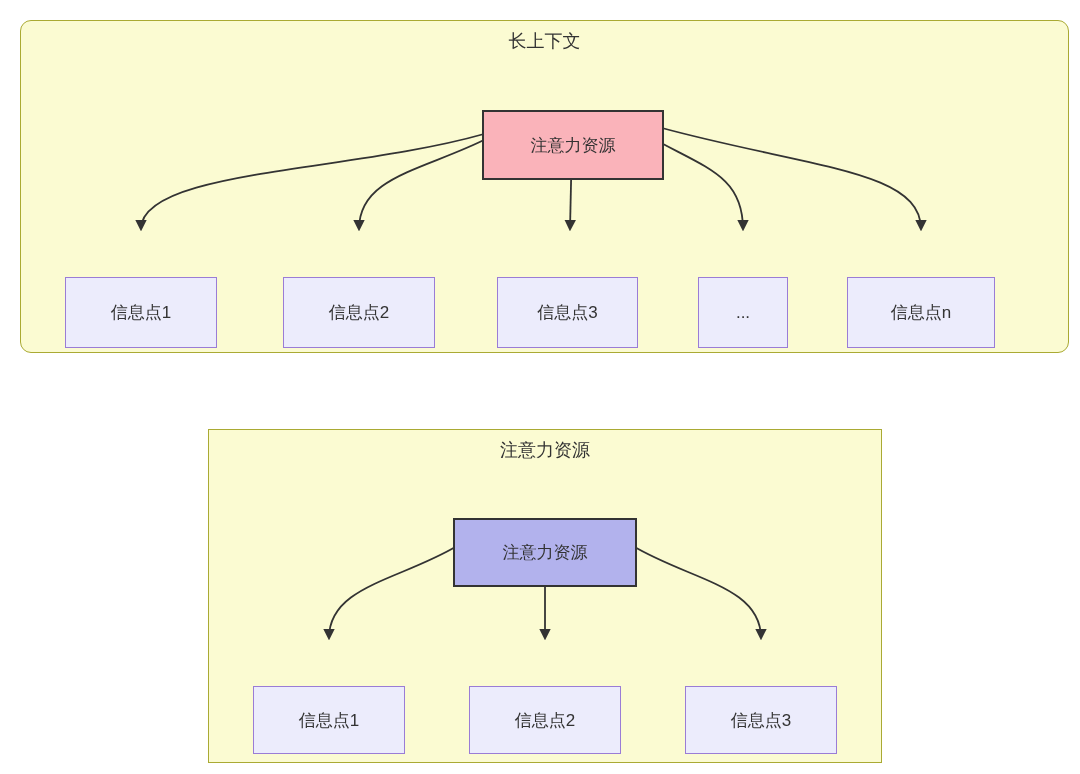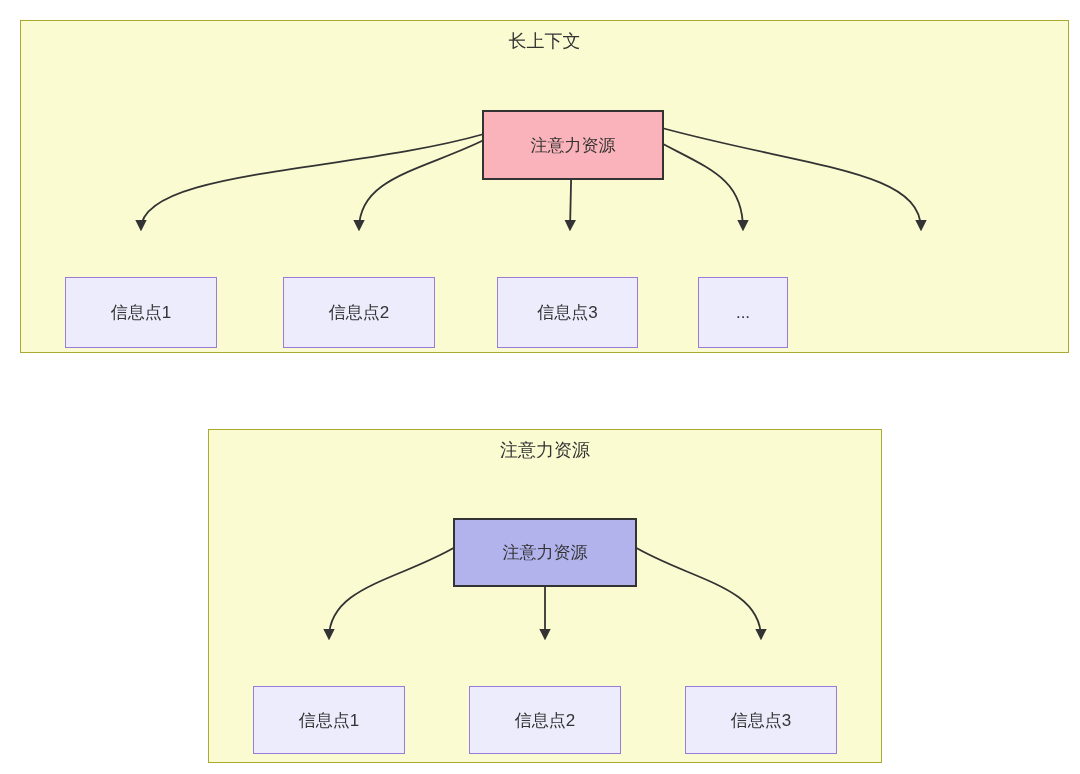"长上下文" div.container { border-radius: none -> 11px }
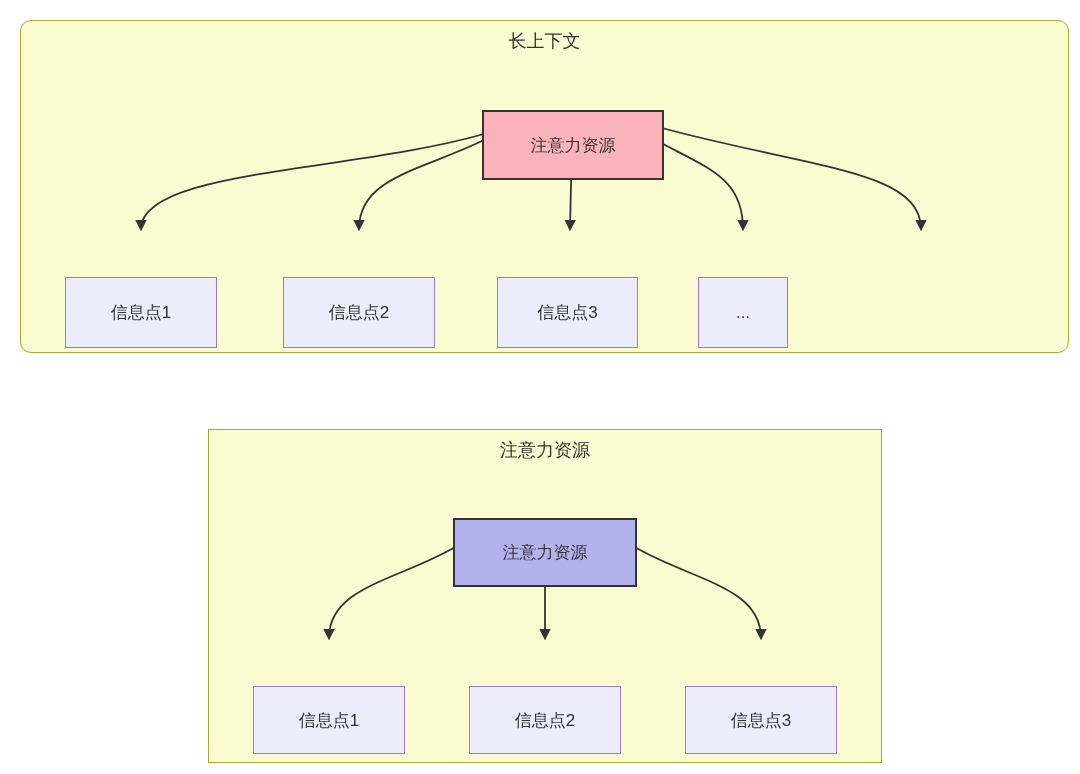"信息点n" div.node { html: none -> <div> <span>信息点n</span> </div> }
